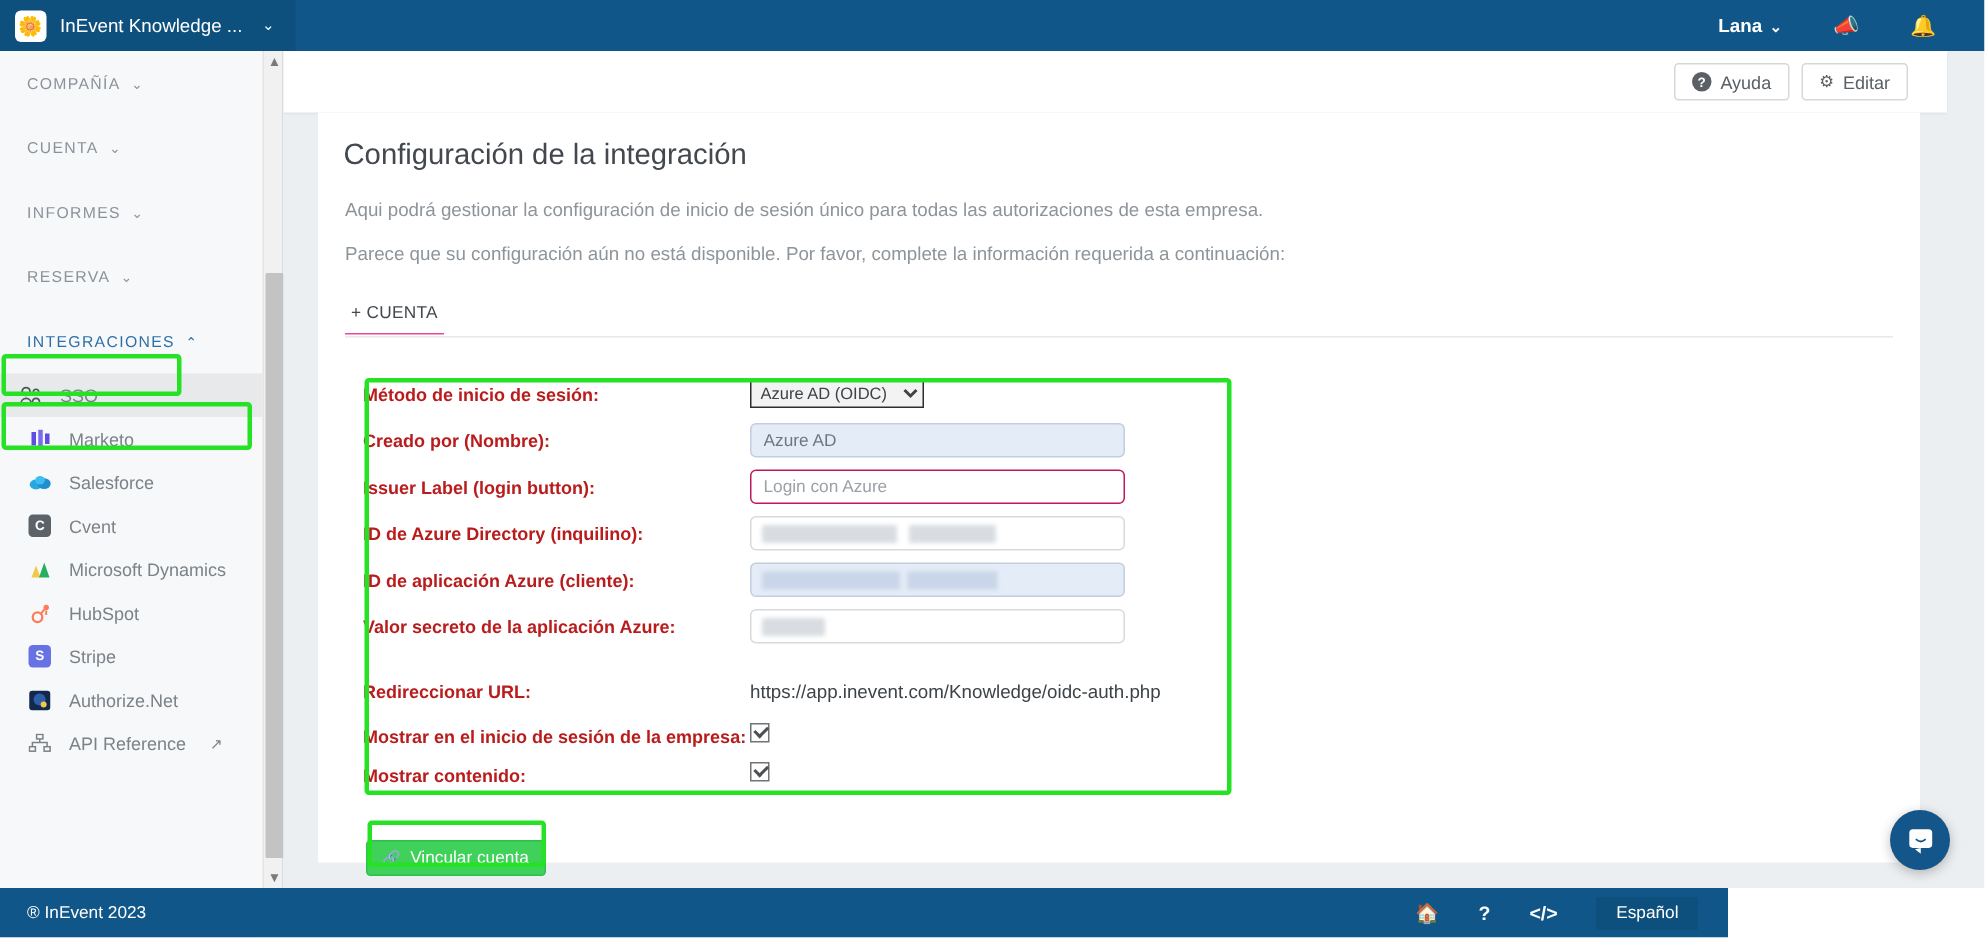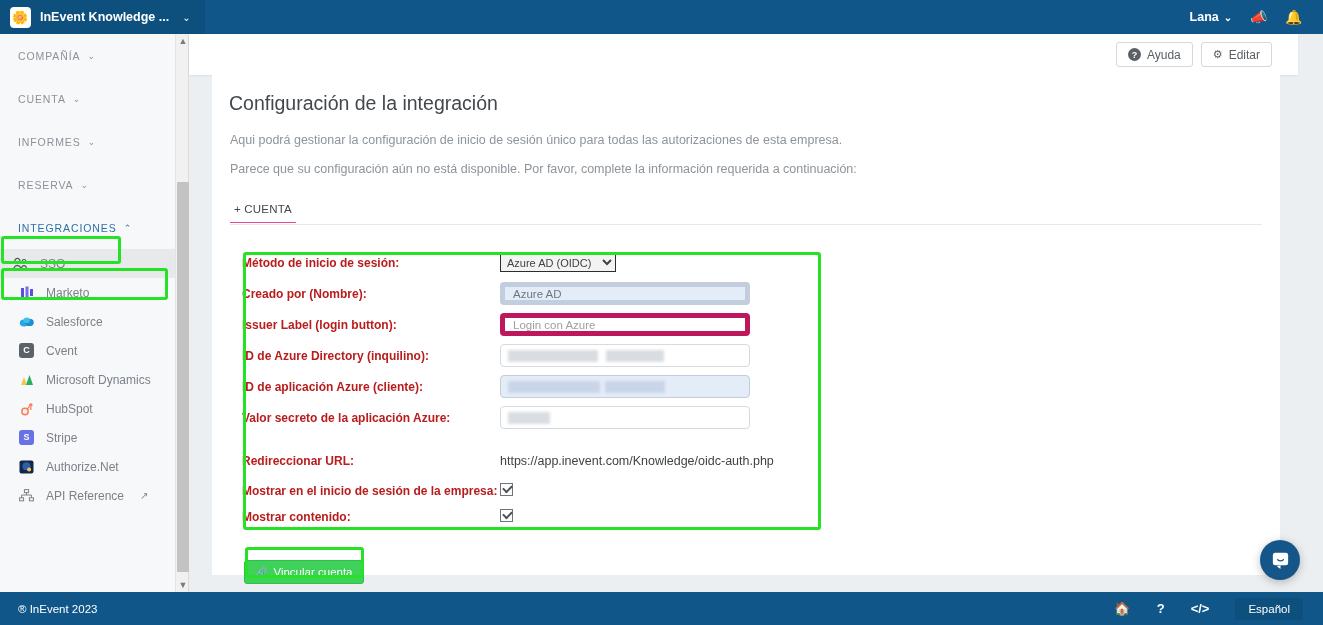"InEvent Knowledge ..." .brand-name { font-weight: bold -> normal }
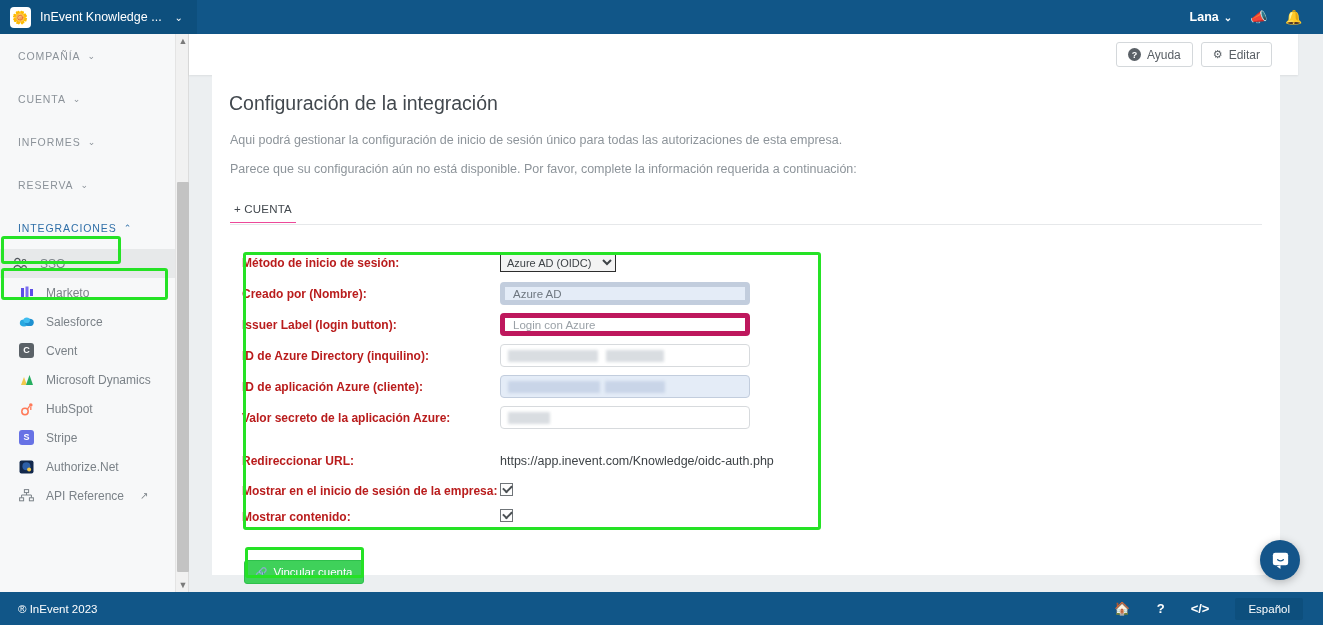"Lana ⌄" .topbar-right { gap: 18px -> 34px; padding-right: 20px -> 32px }
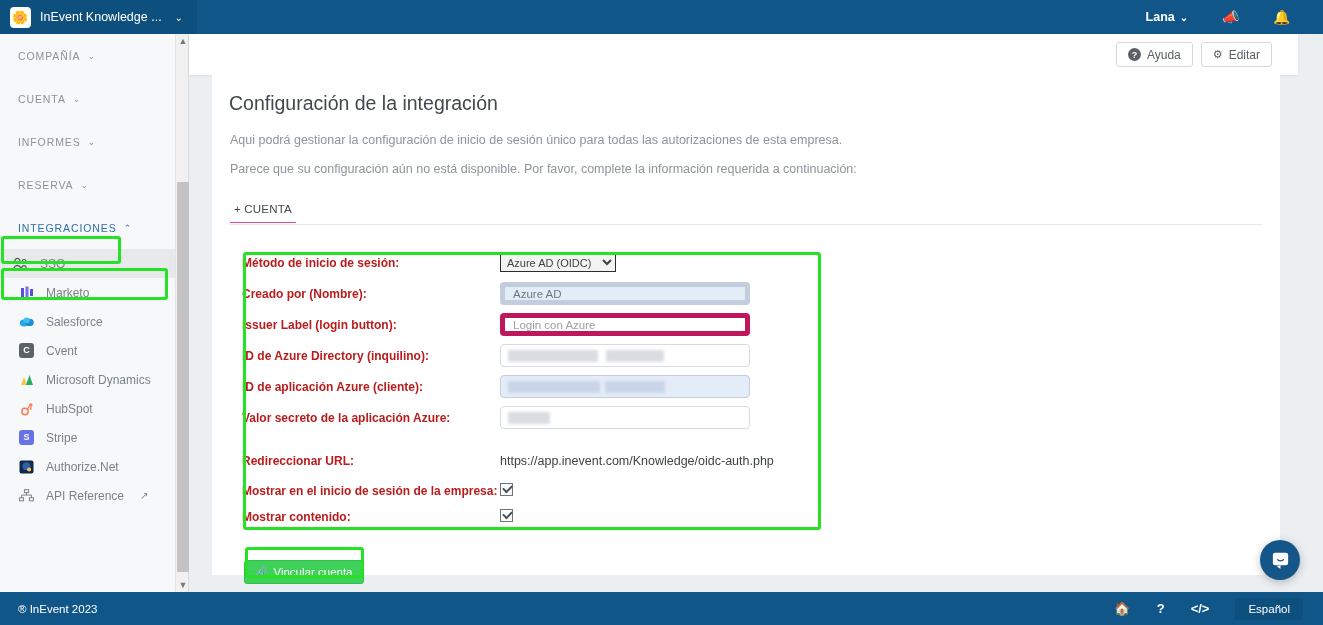"Azure AD" input.f-input { border: 5px solid #be185d -> 1px solid #be185d }
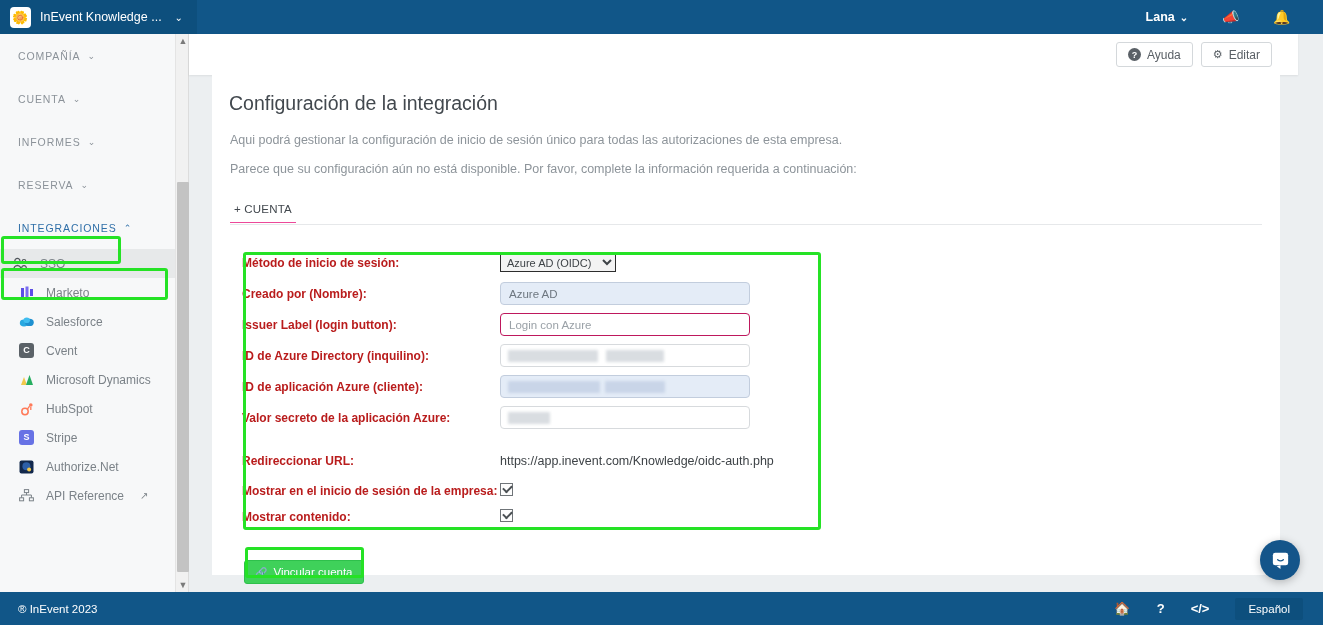"® InEvent 2023" .footer { width: 1323px -> 1152px }
